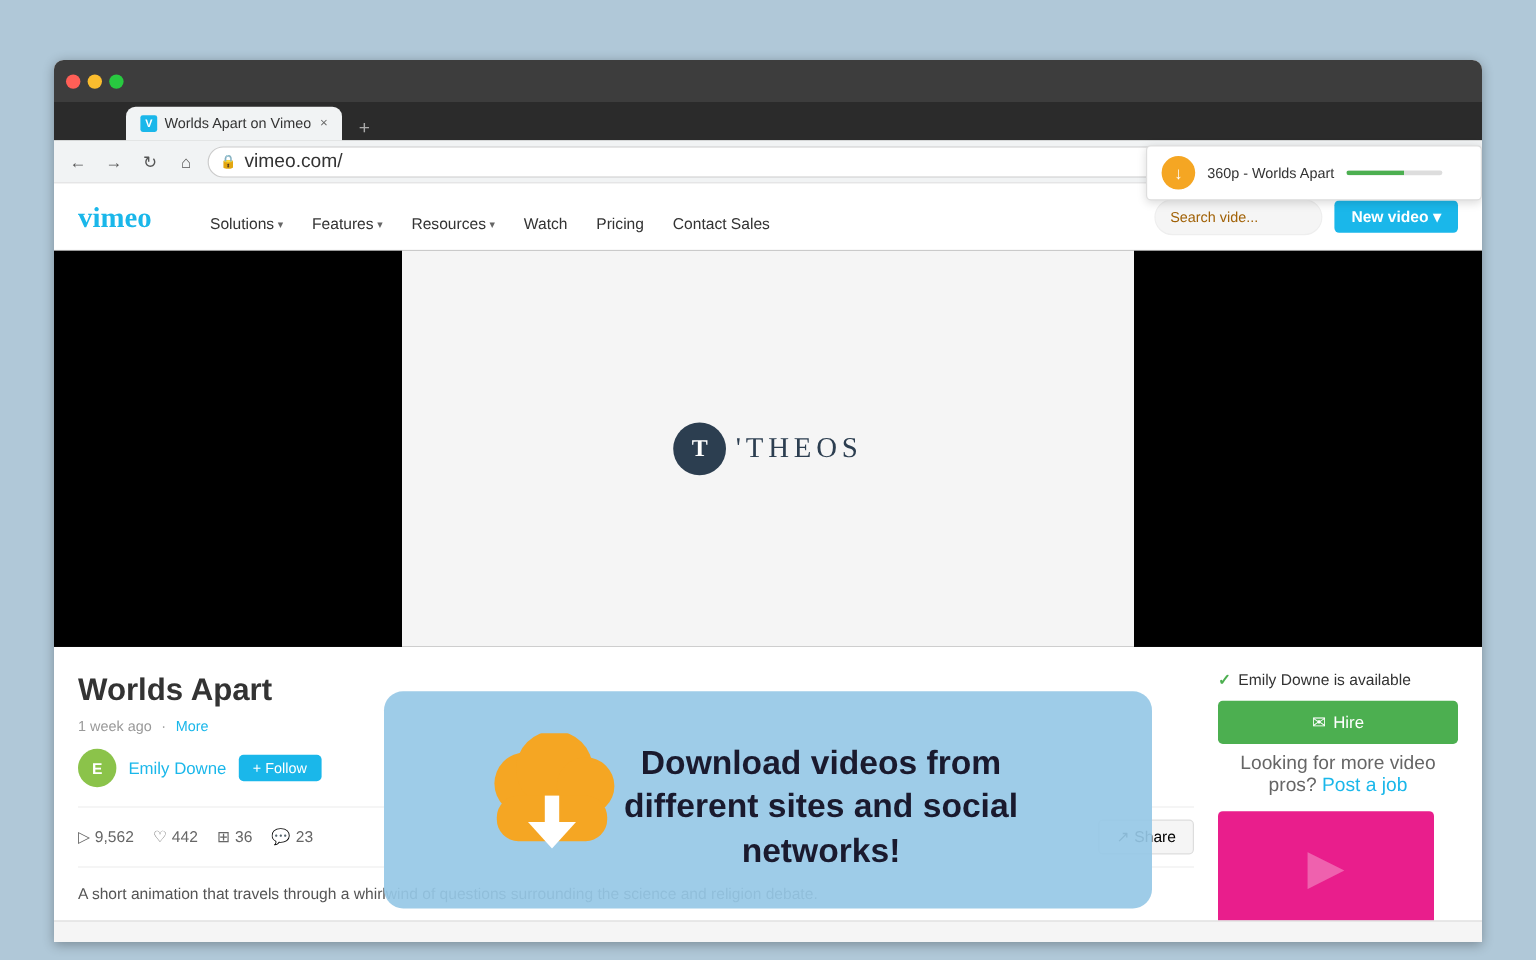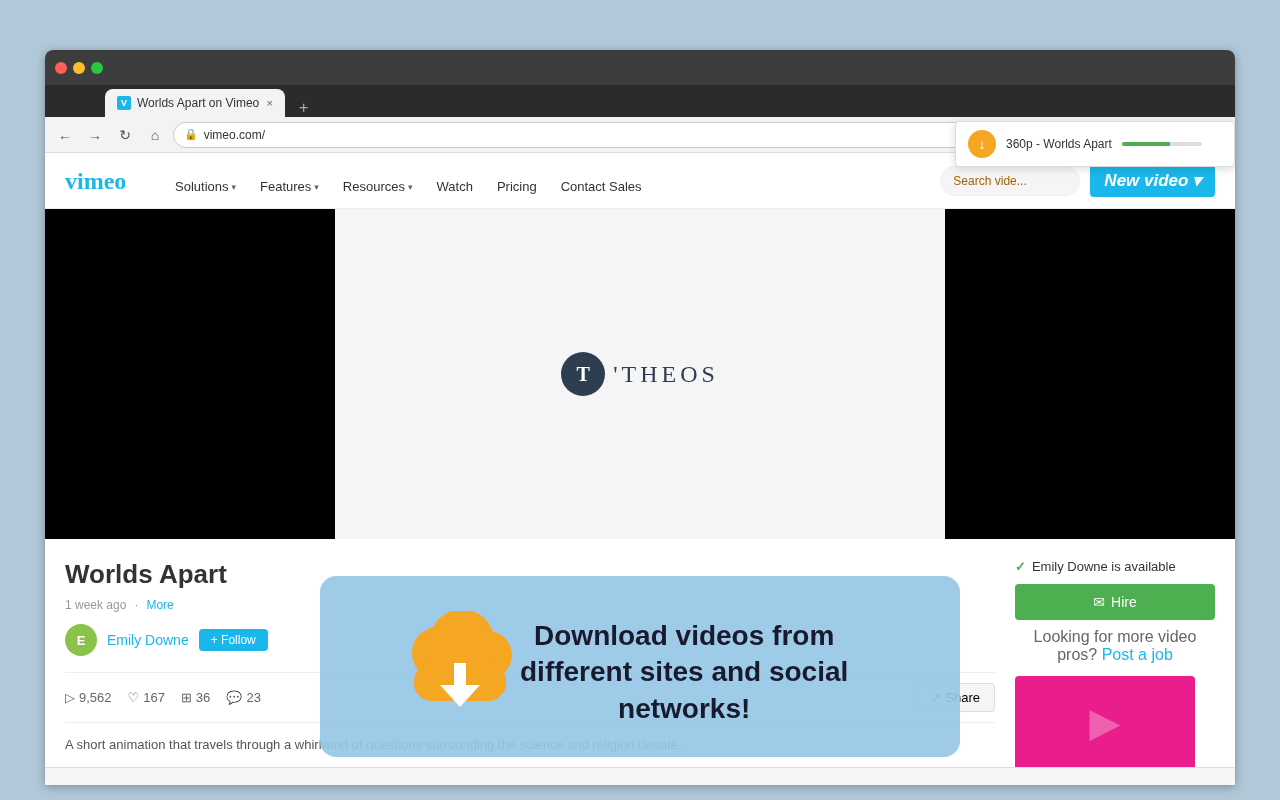"vimeo.com/" .address-text { font-size: 12px -> 16px }
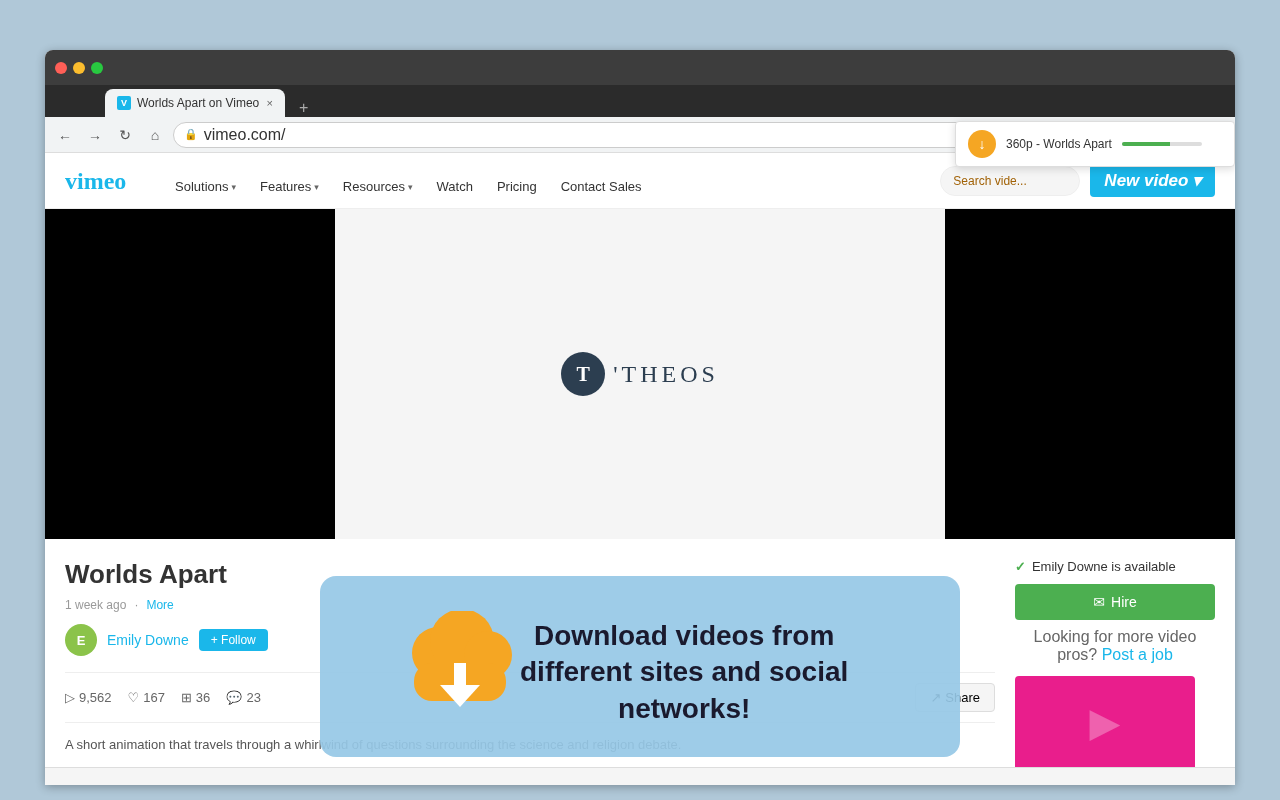"New video" .new-video-btn { align-items: flex-end -> flex-start; font-size: 17px -> 13px; font-style: italic -> none }
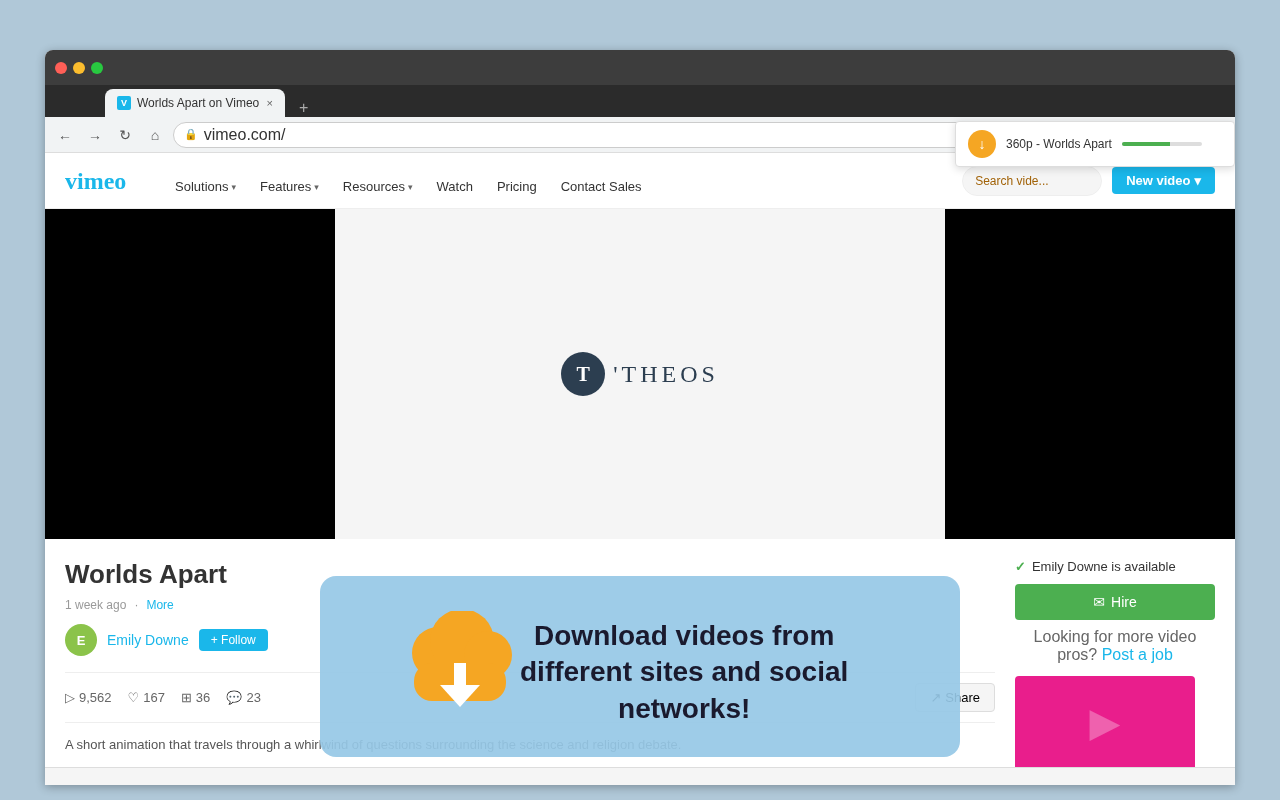"167" span { text: 167 -> 442 }
